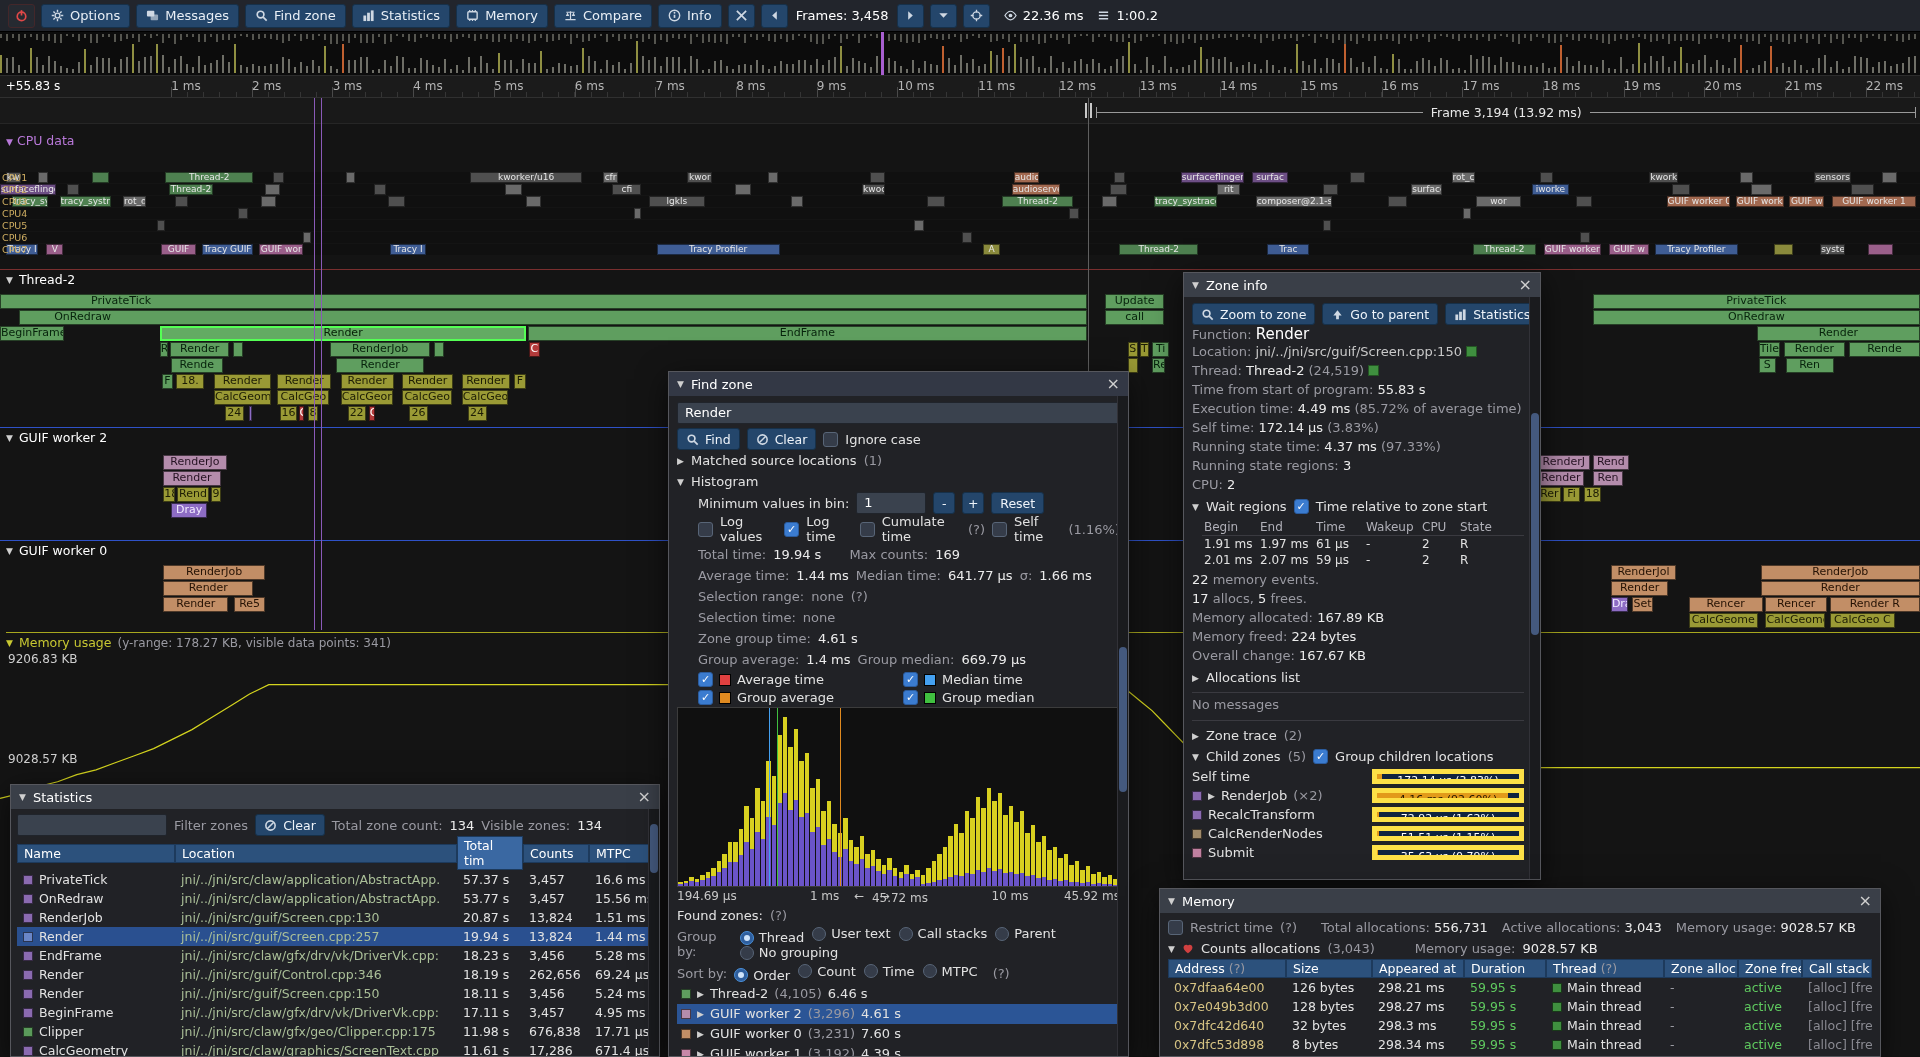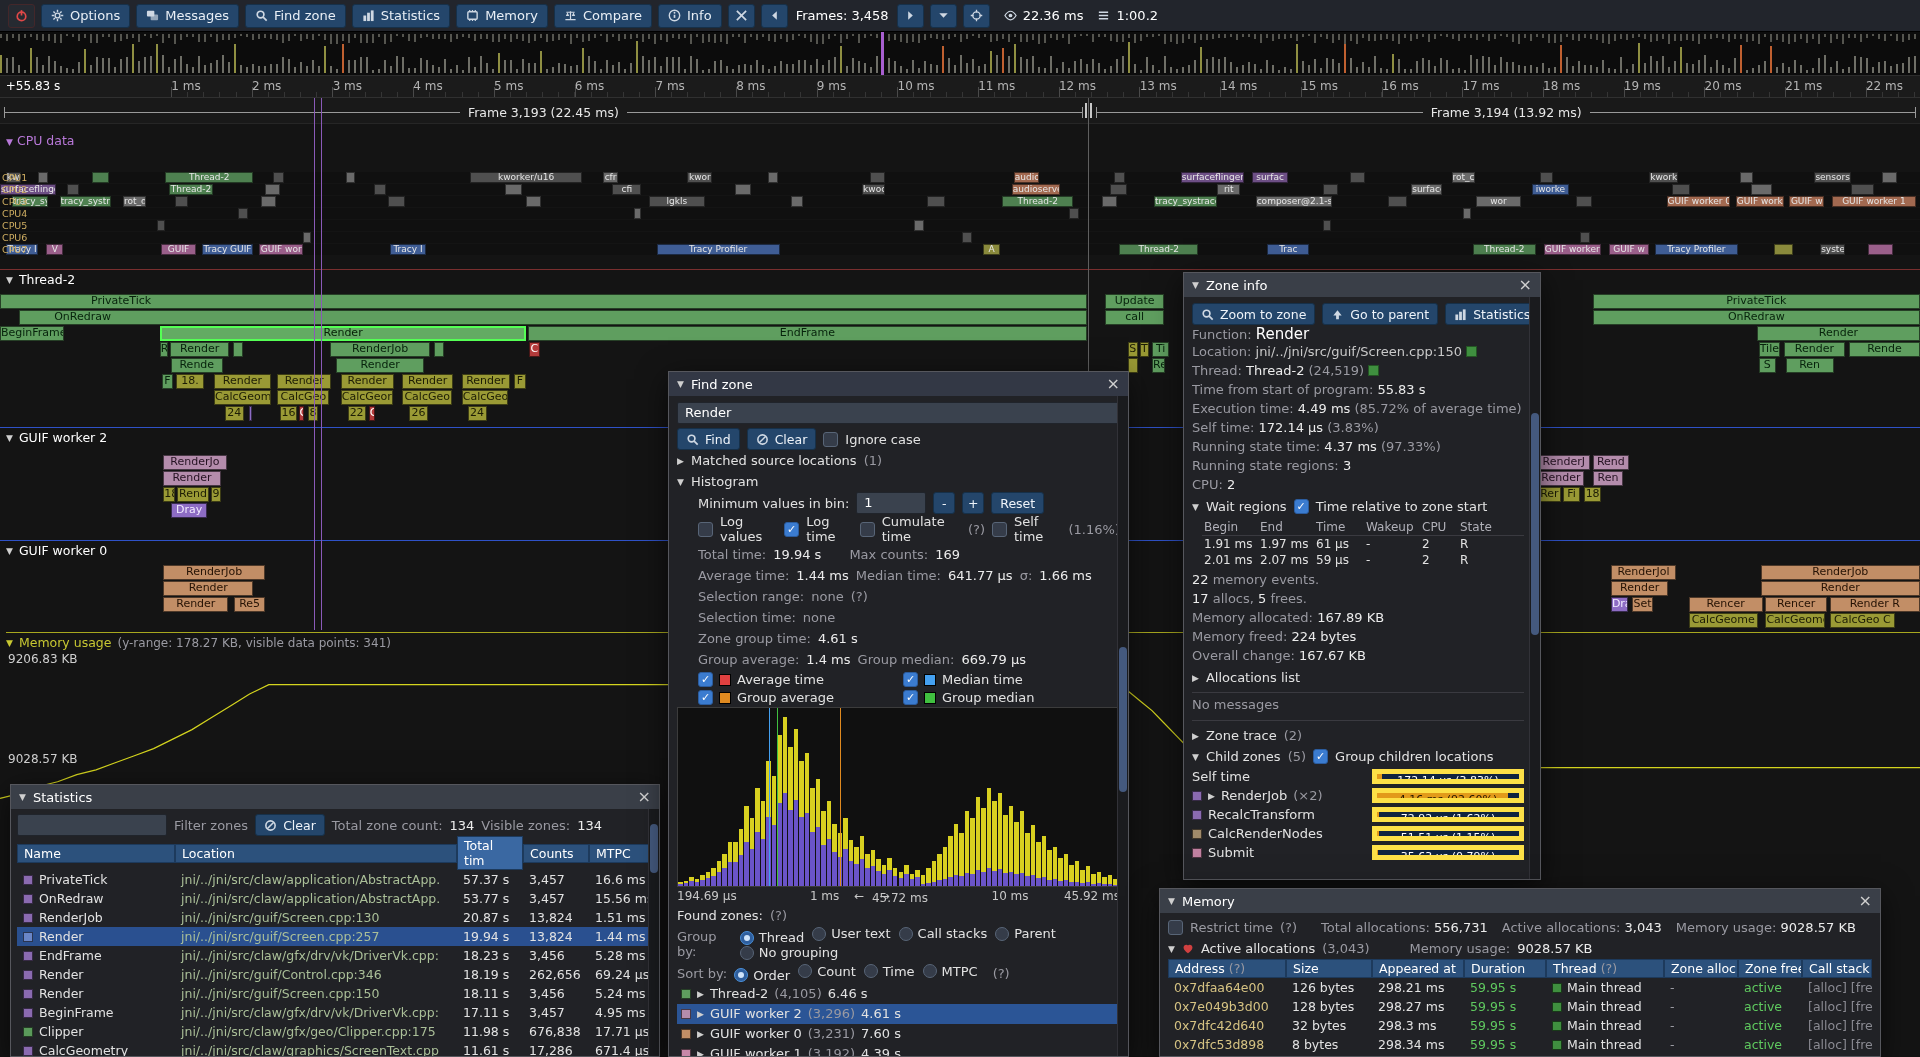"Frame 3,193 (22.45 ms)" div.fspan { html: <div> <div></div> <div></div> <span>Frame 3,193 (22.45 ms)</span> <div></div> <div></div> </div> -> none }
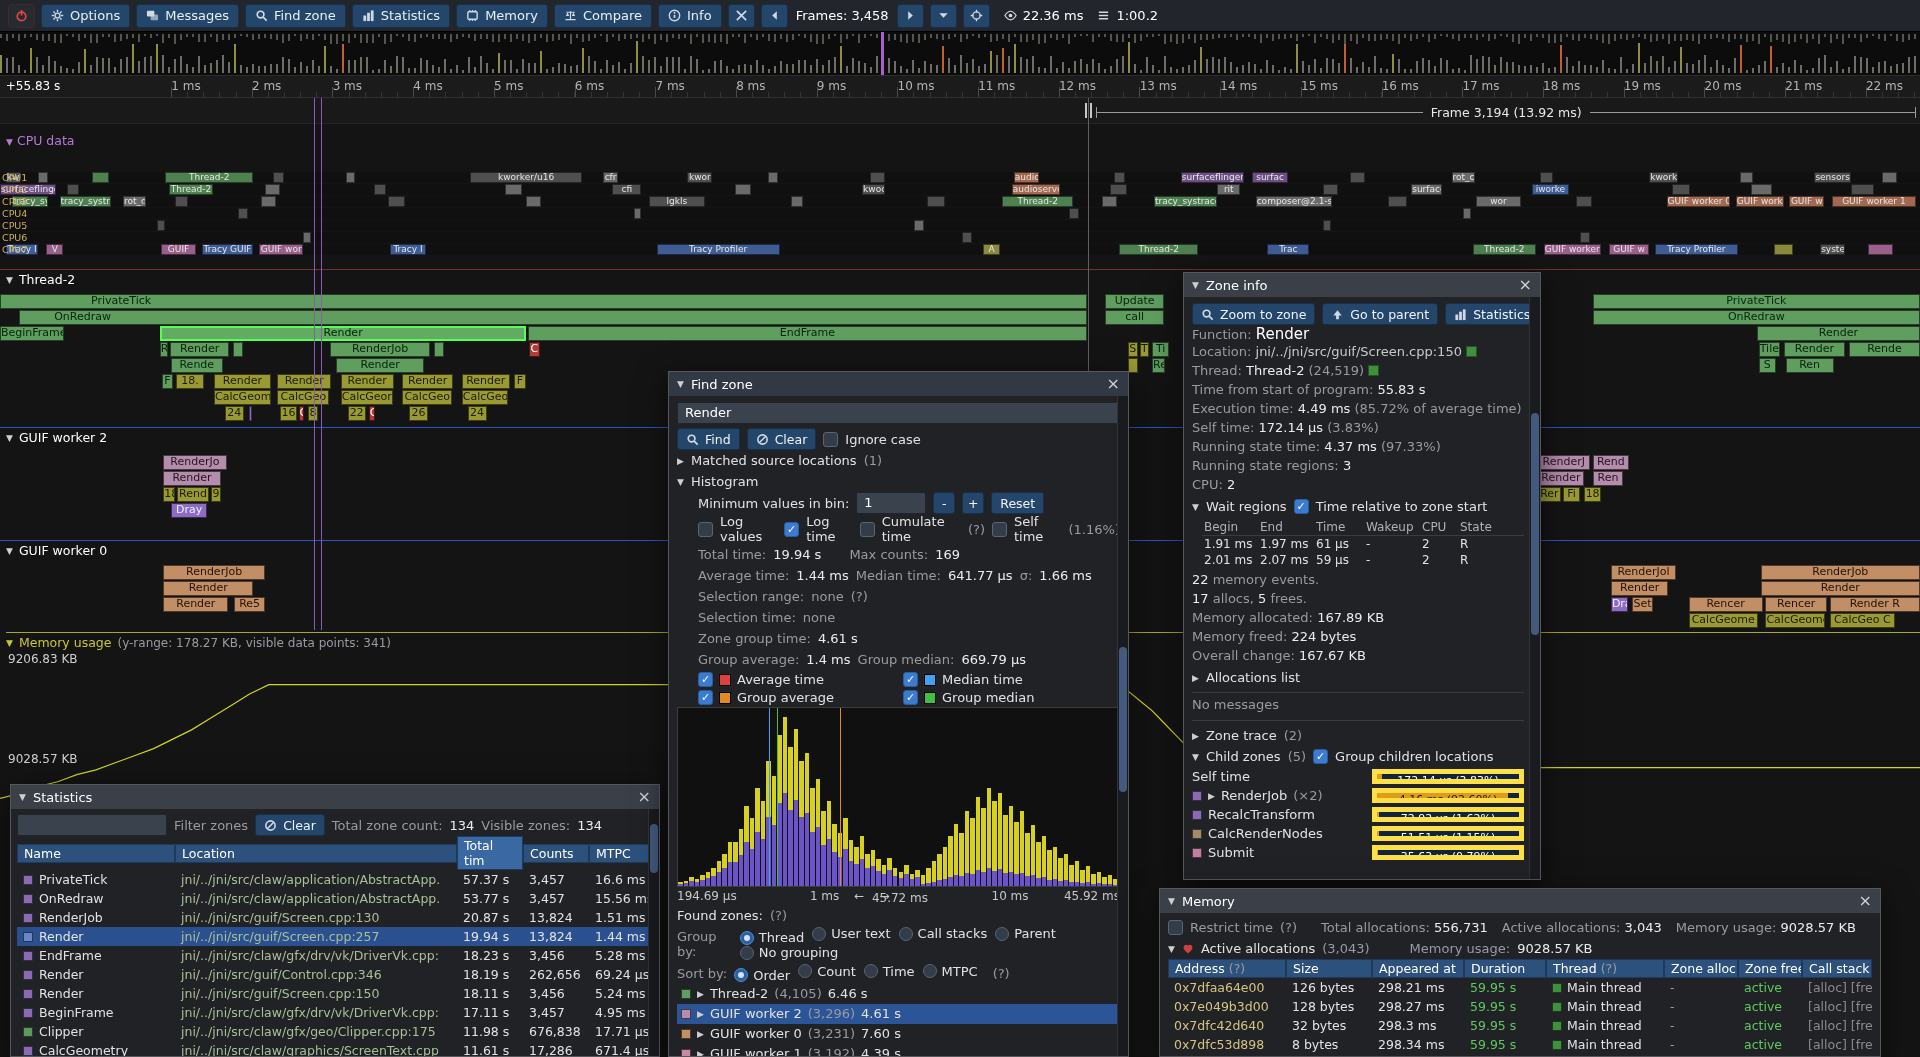"Active allocations" span { text: Active -> Counts }
